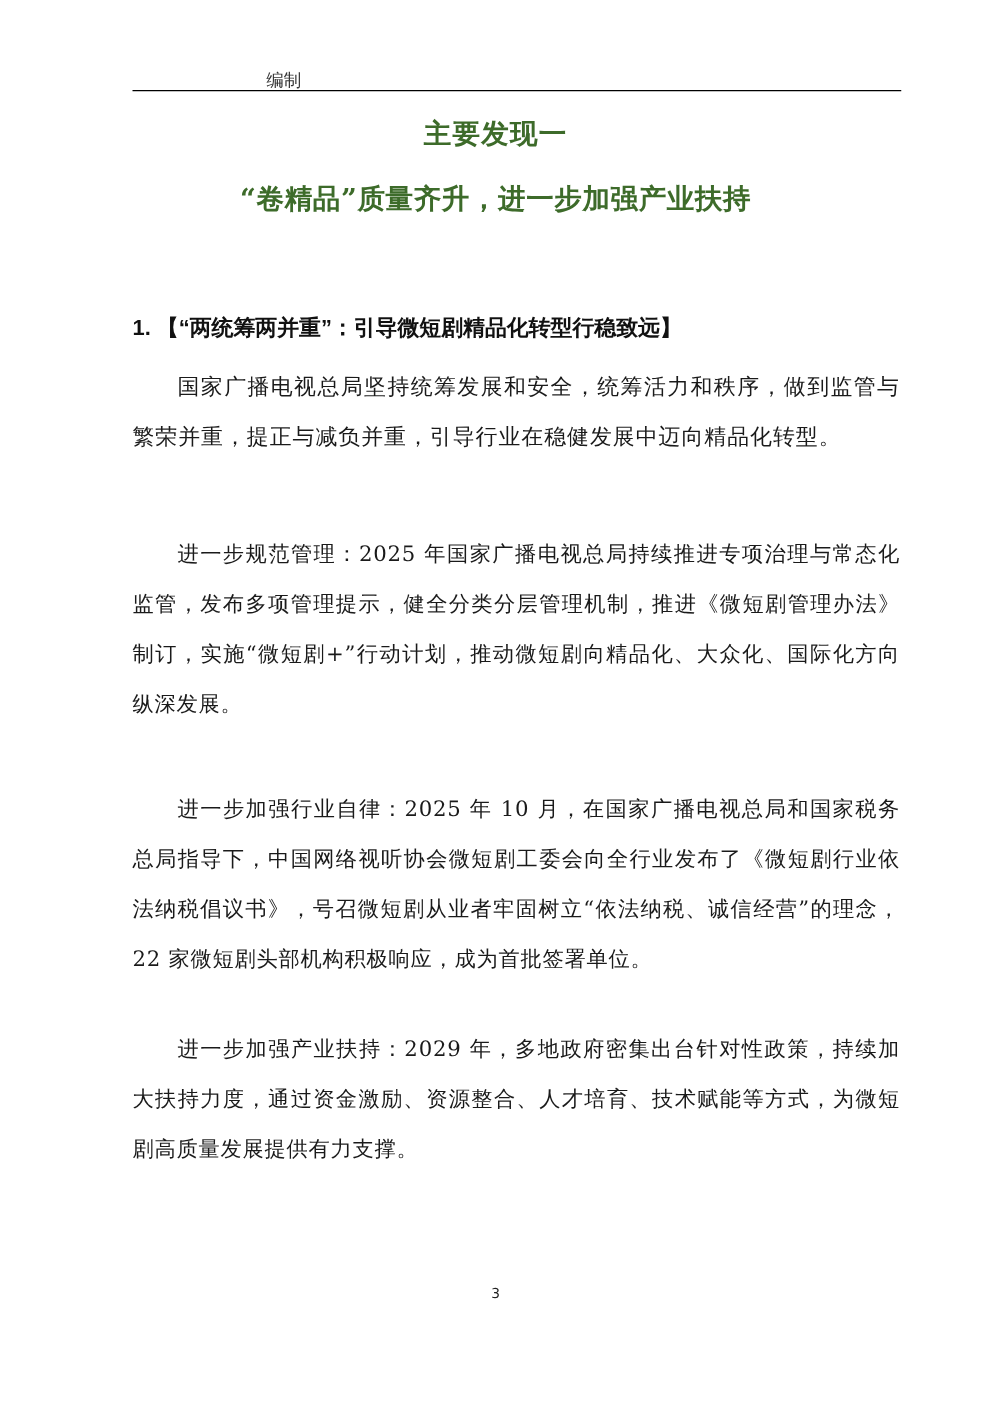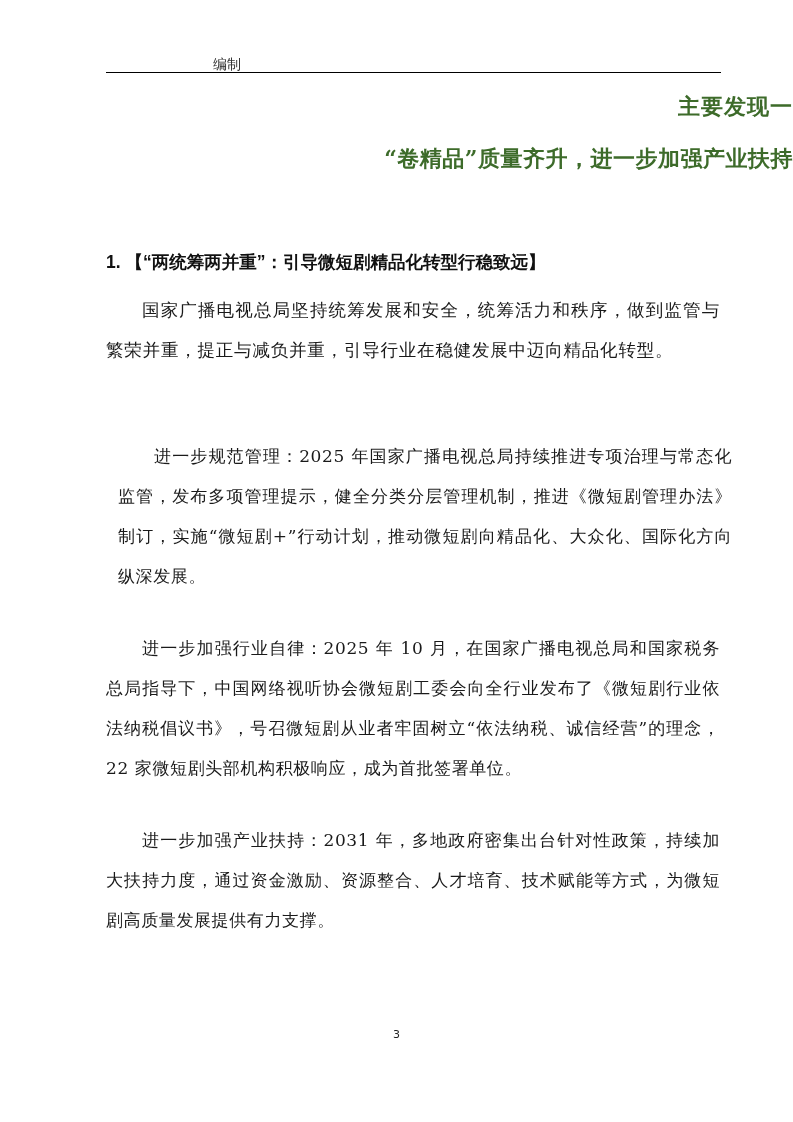"主要发现一" .title-main, .title-sub { text-align: right -> center }
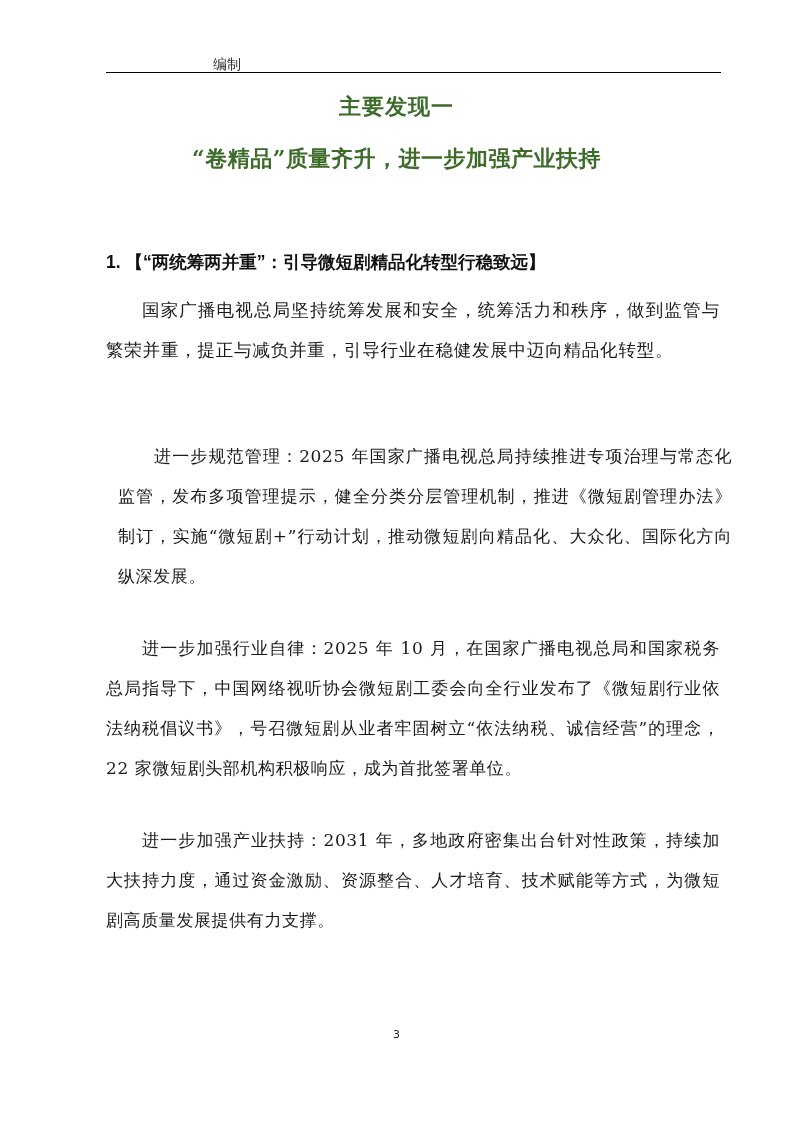"进一步规范管理：2025" p.para { margin: 12px -> 0 }
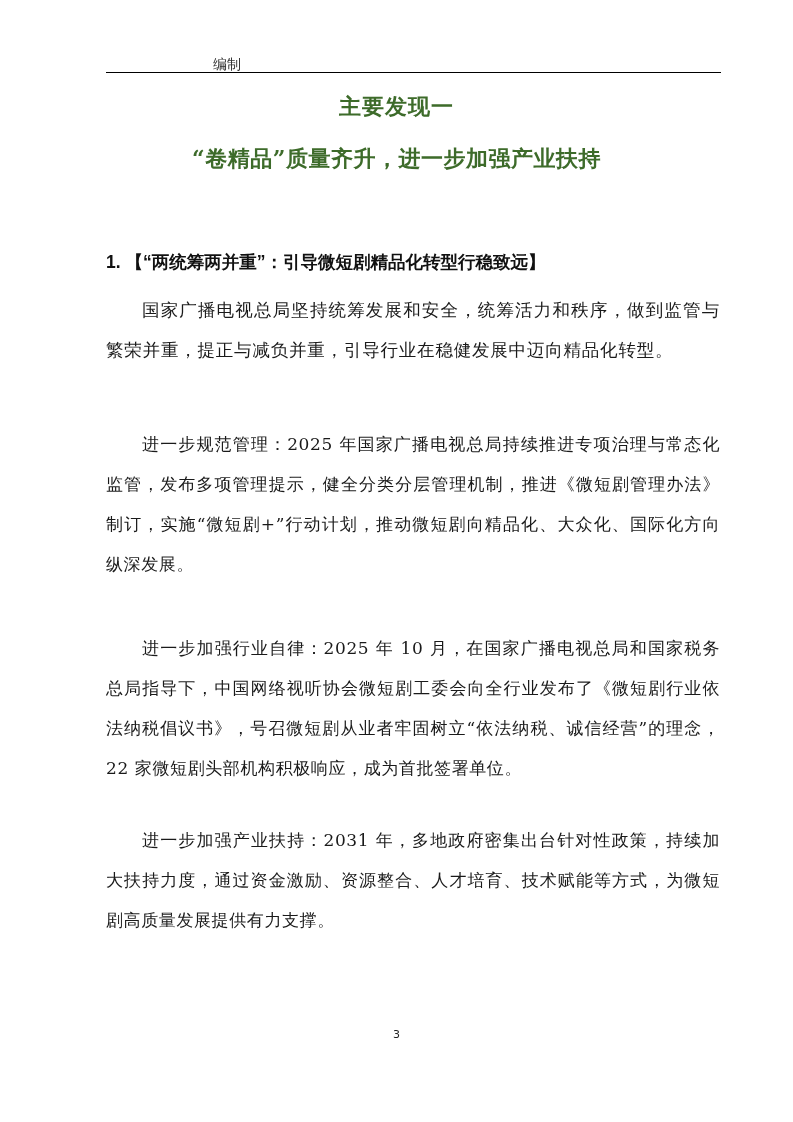"进一步加强产业扶持：2031" p.para { text: 2031 -> 2029 }
